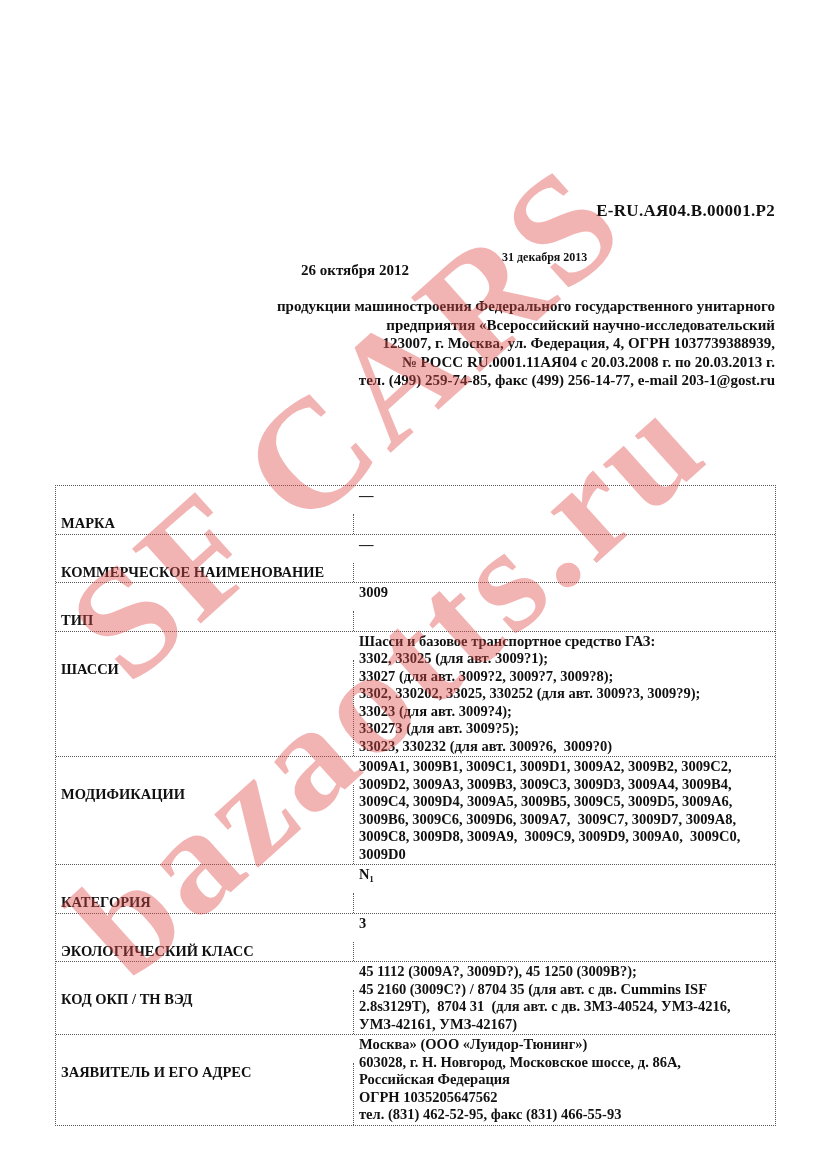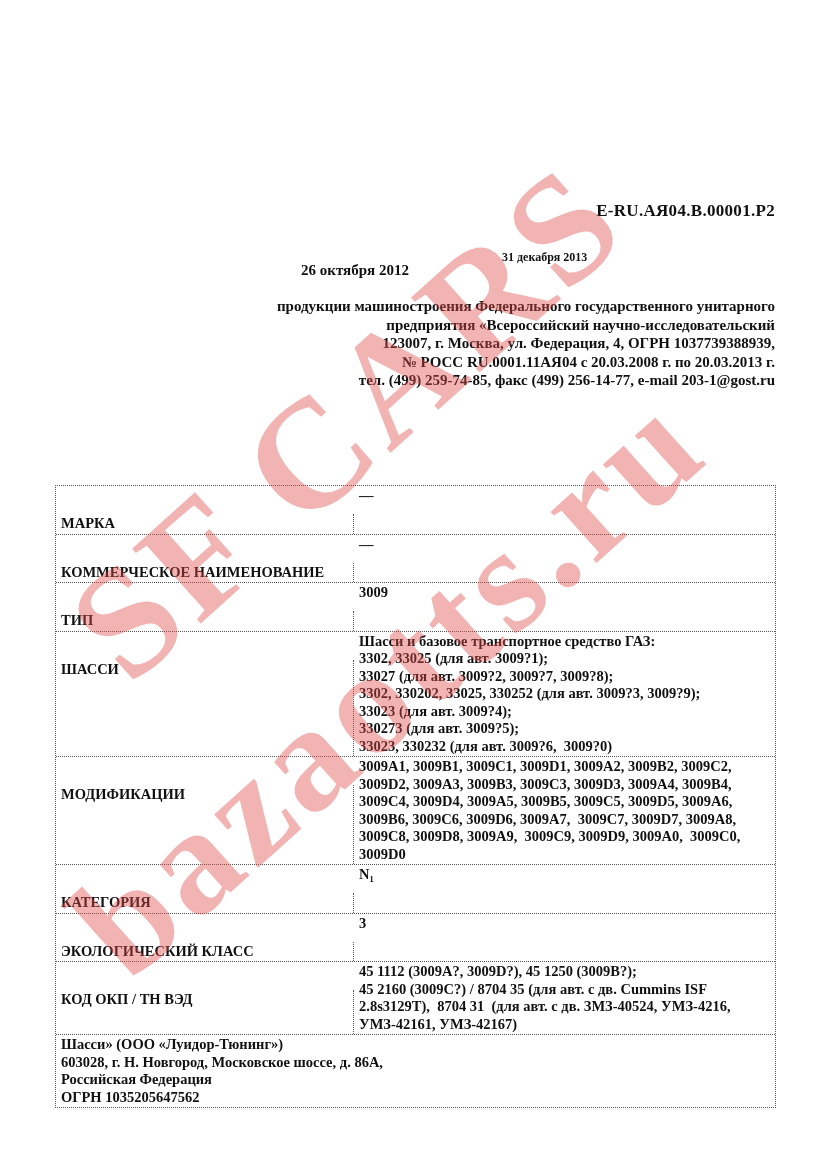"Шасси» (ООО «Луидор-Тюнинг»)" div.vline { text: Шасси -> Москва }
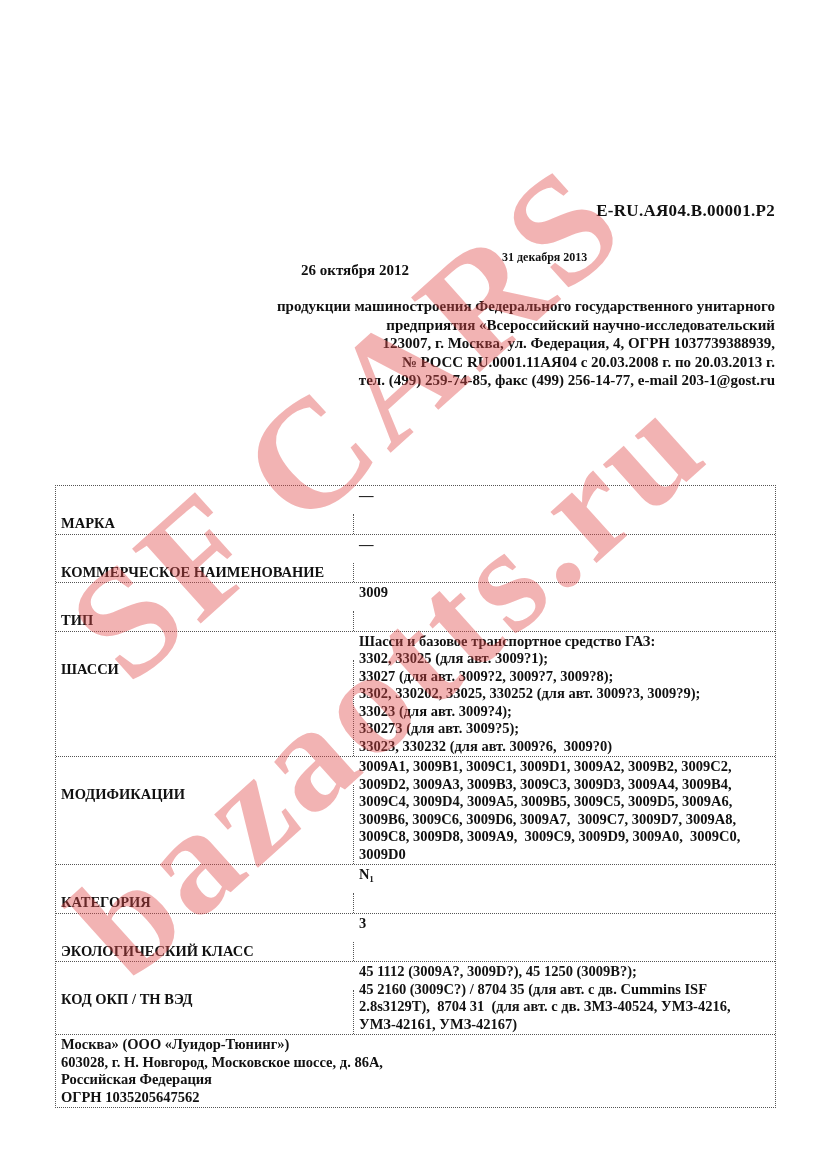"ЗАЯВИТЕЛЬ И ЕГО АДРЕС" div.cell { html: none -> <div>ЗАЯВИТЕЛЬ И ЕГО АДРЕС</div> }
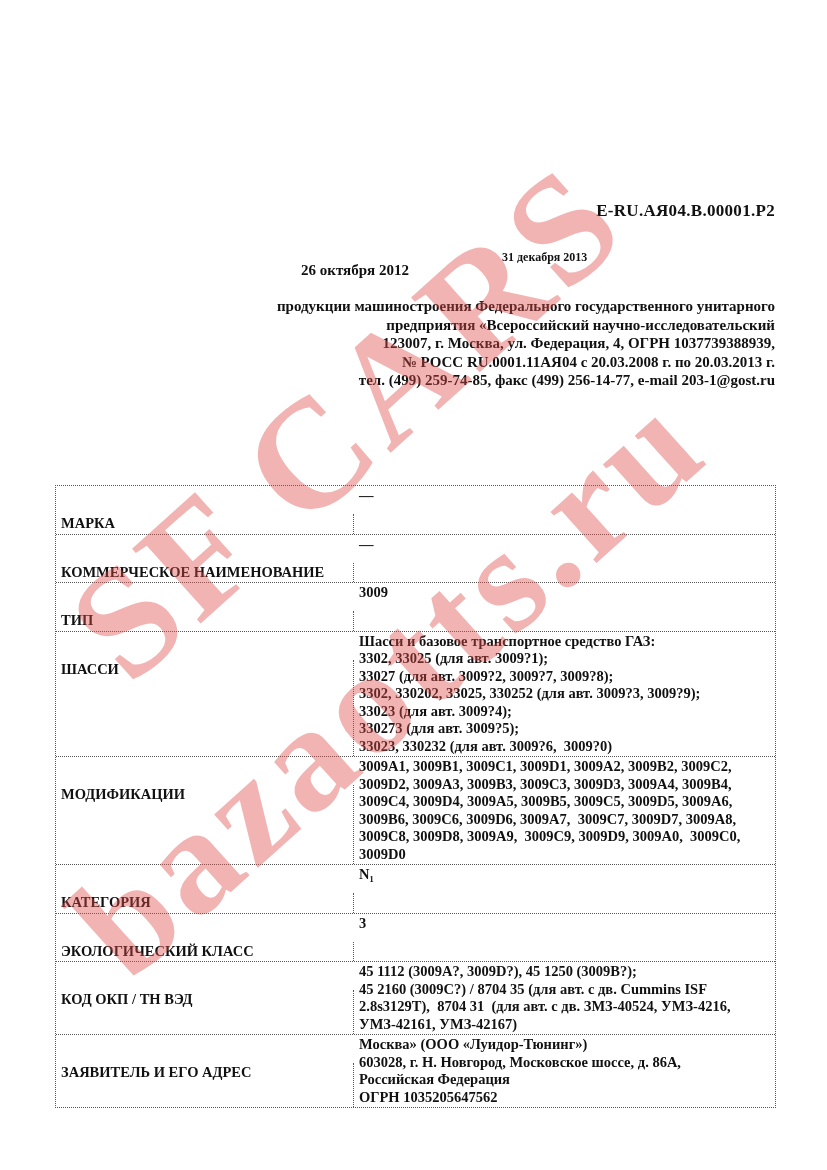"тел. (831) 462-52-95, факс (831)" div.vline { html: none -> <div>тел. (831) 462-52-95, факс (831) 466-55-93</div> }
